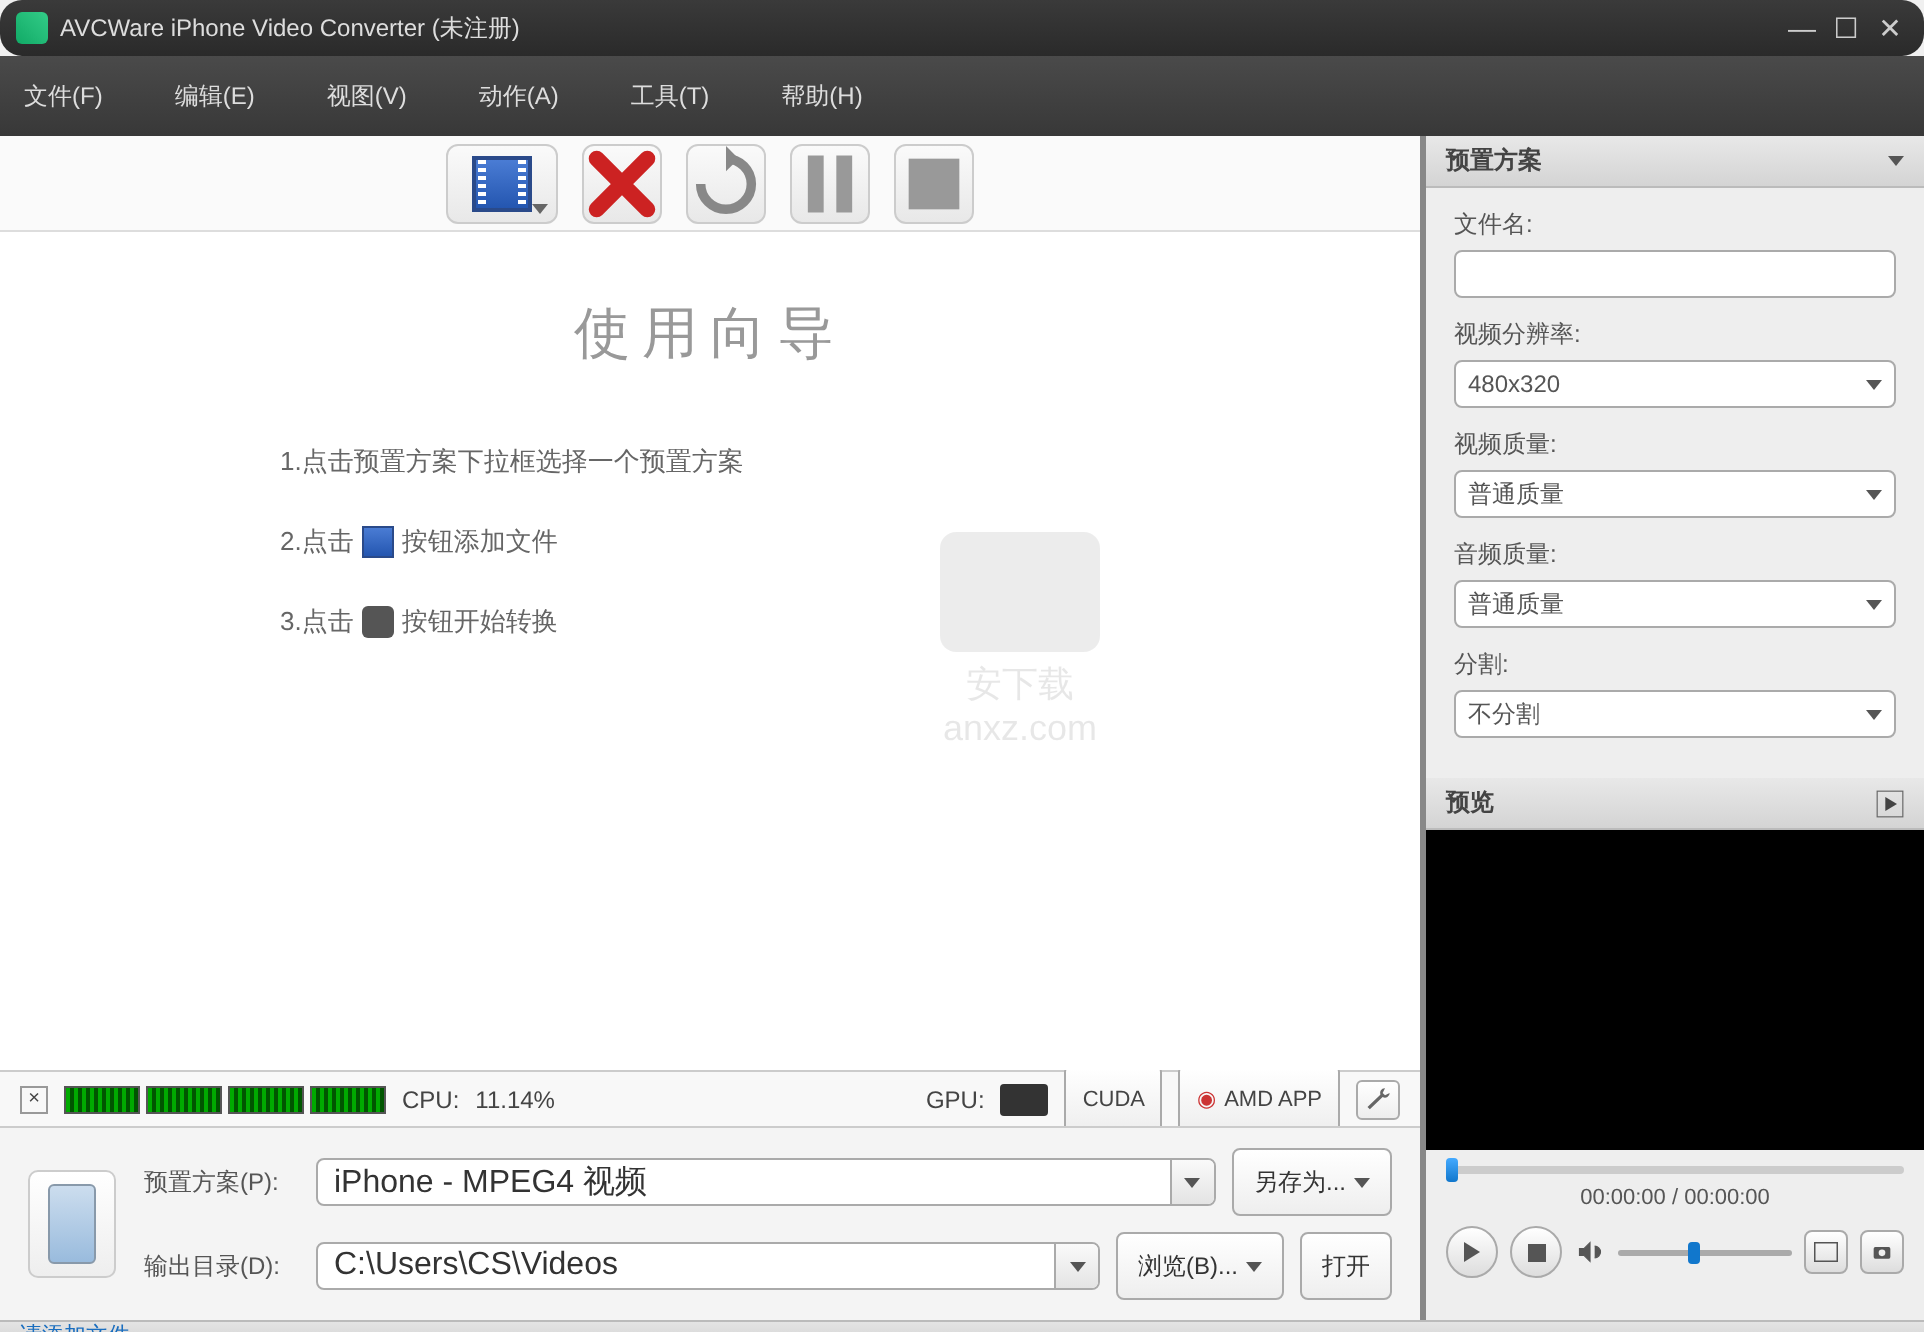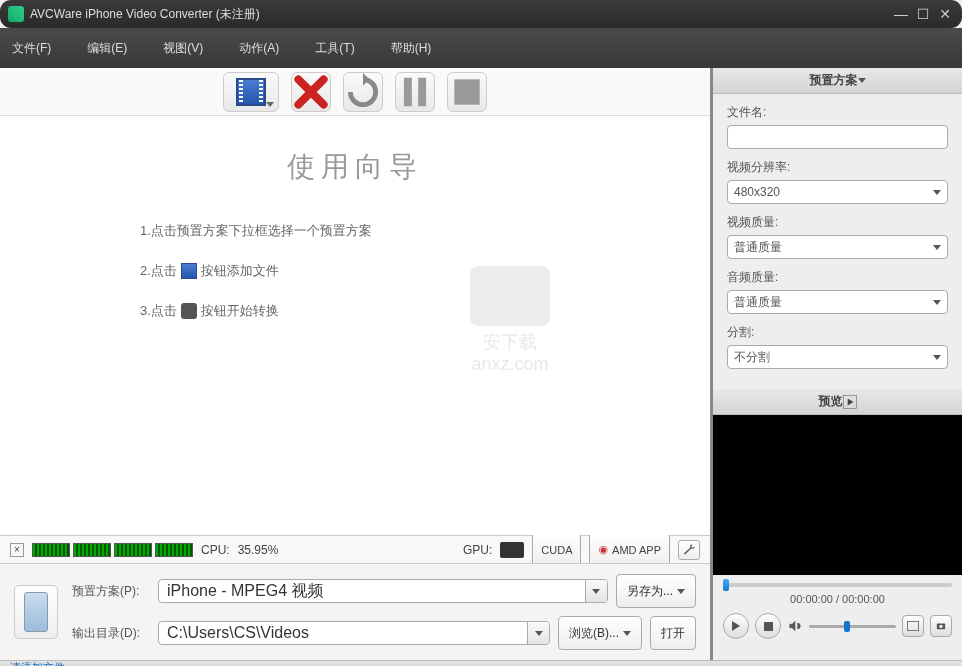"预置方案" .panel-hdr { justify-content: center -> space-between }
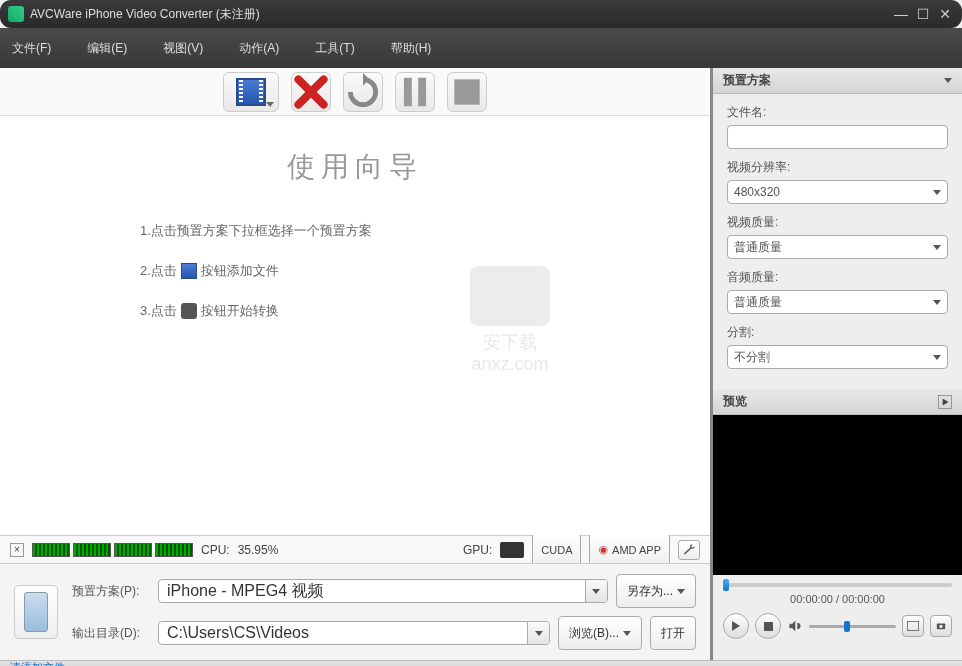"35.95%" span { text: 35.95% -> 11.14% }
